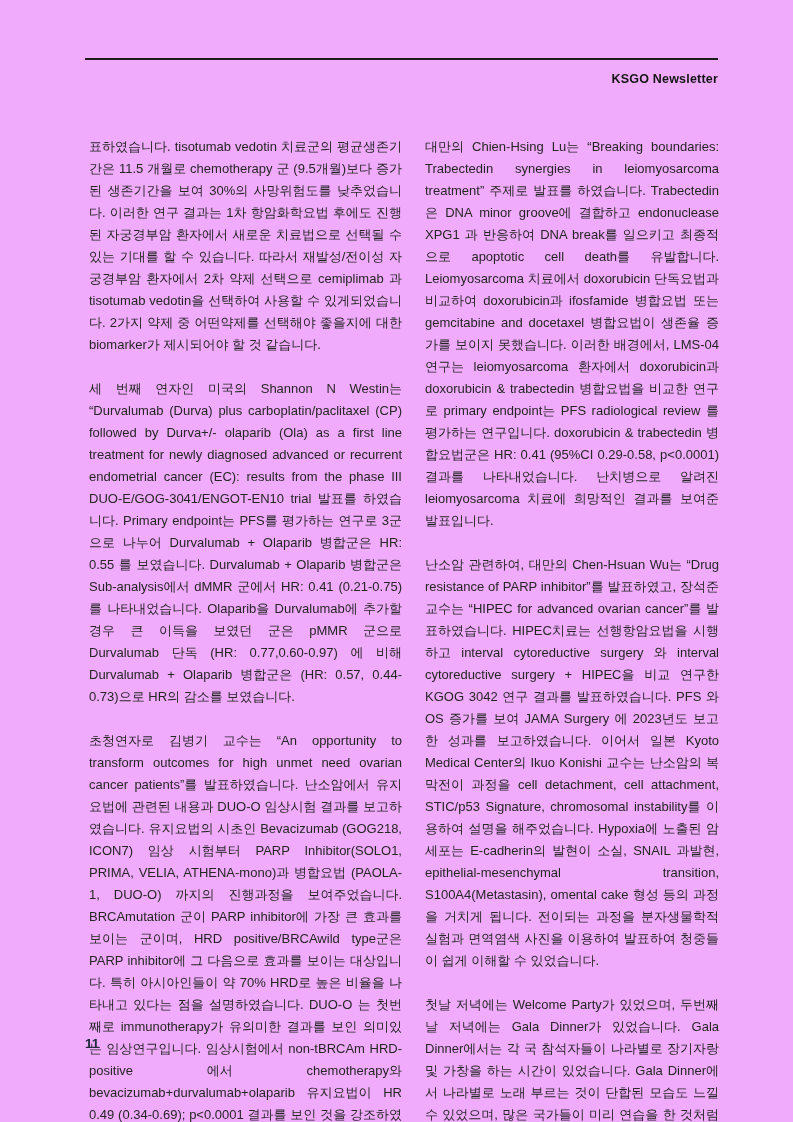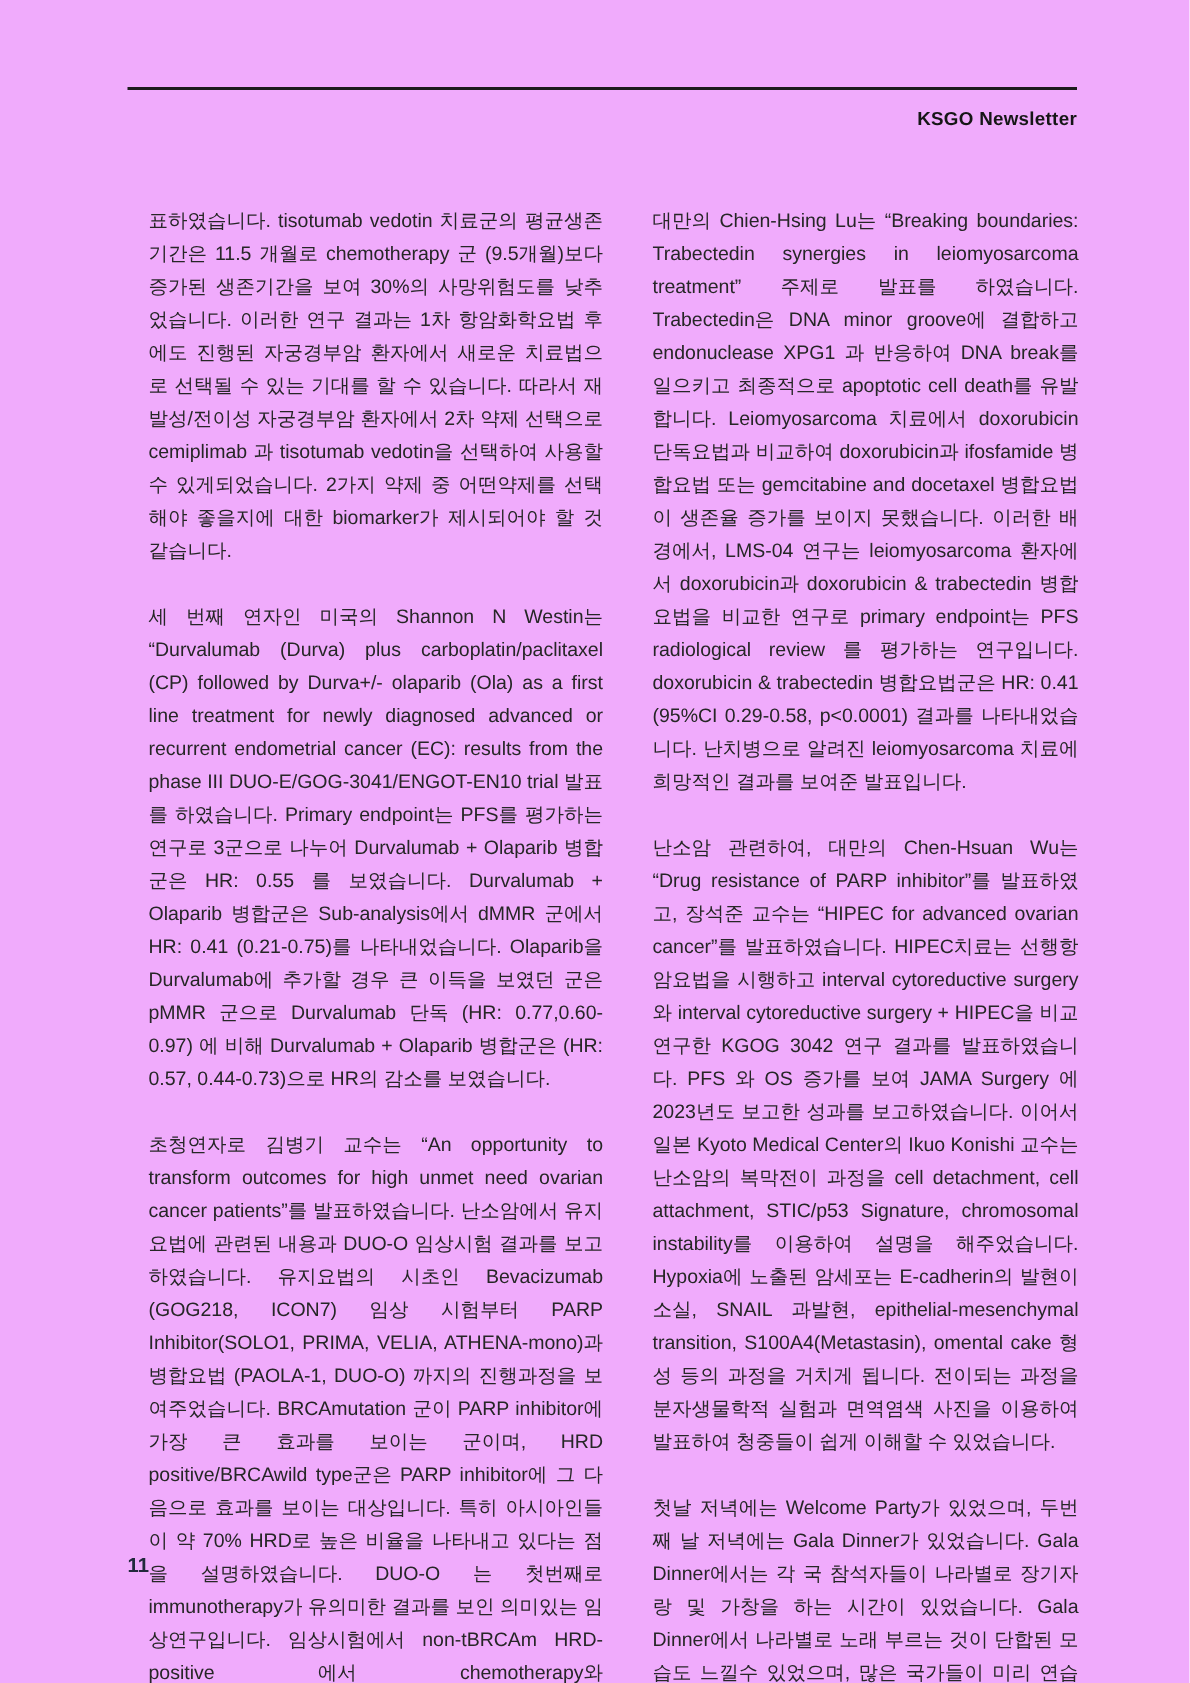"표하였습니다. tisotumab vedotin 치료군의 평균생존기간은" .col p { margin: 0 0 22px 13px -> 0 0 22px 3px }
